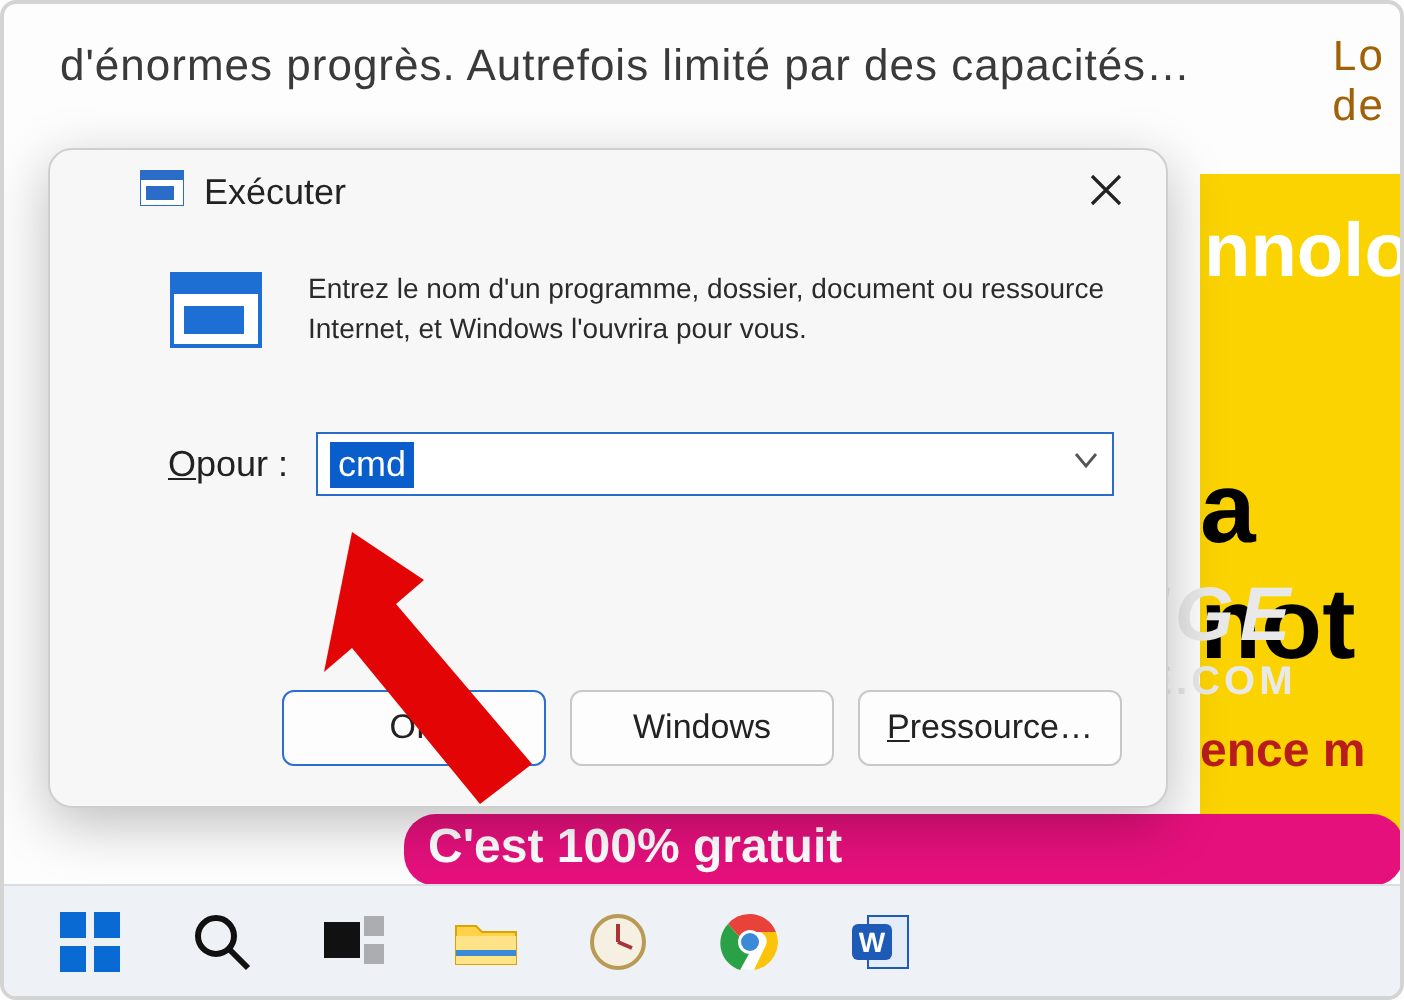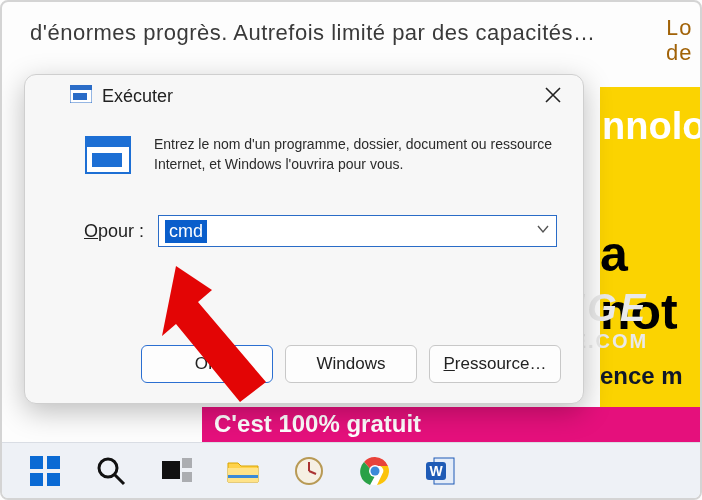"ence m" .yellow-box .t3 { color: #0f172a -> #b91c1c }
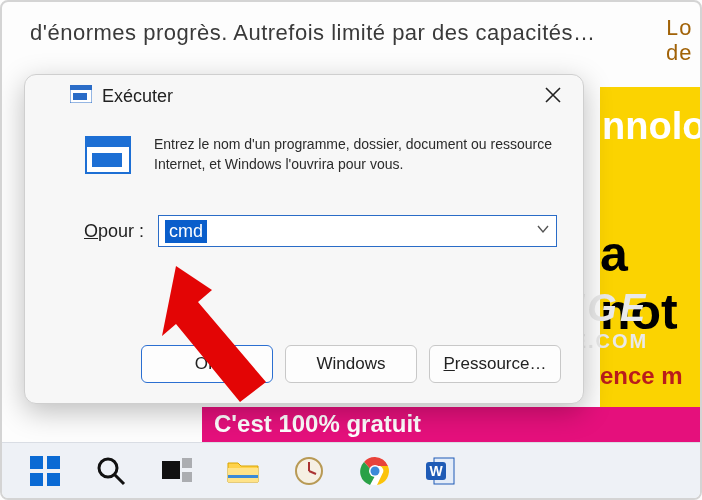"C'est 100% gratuit" .pink-band { border-radius: none -> 16px }
